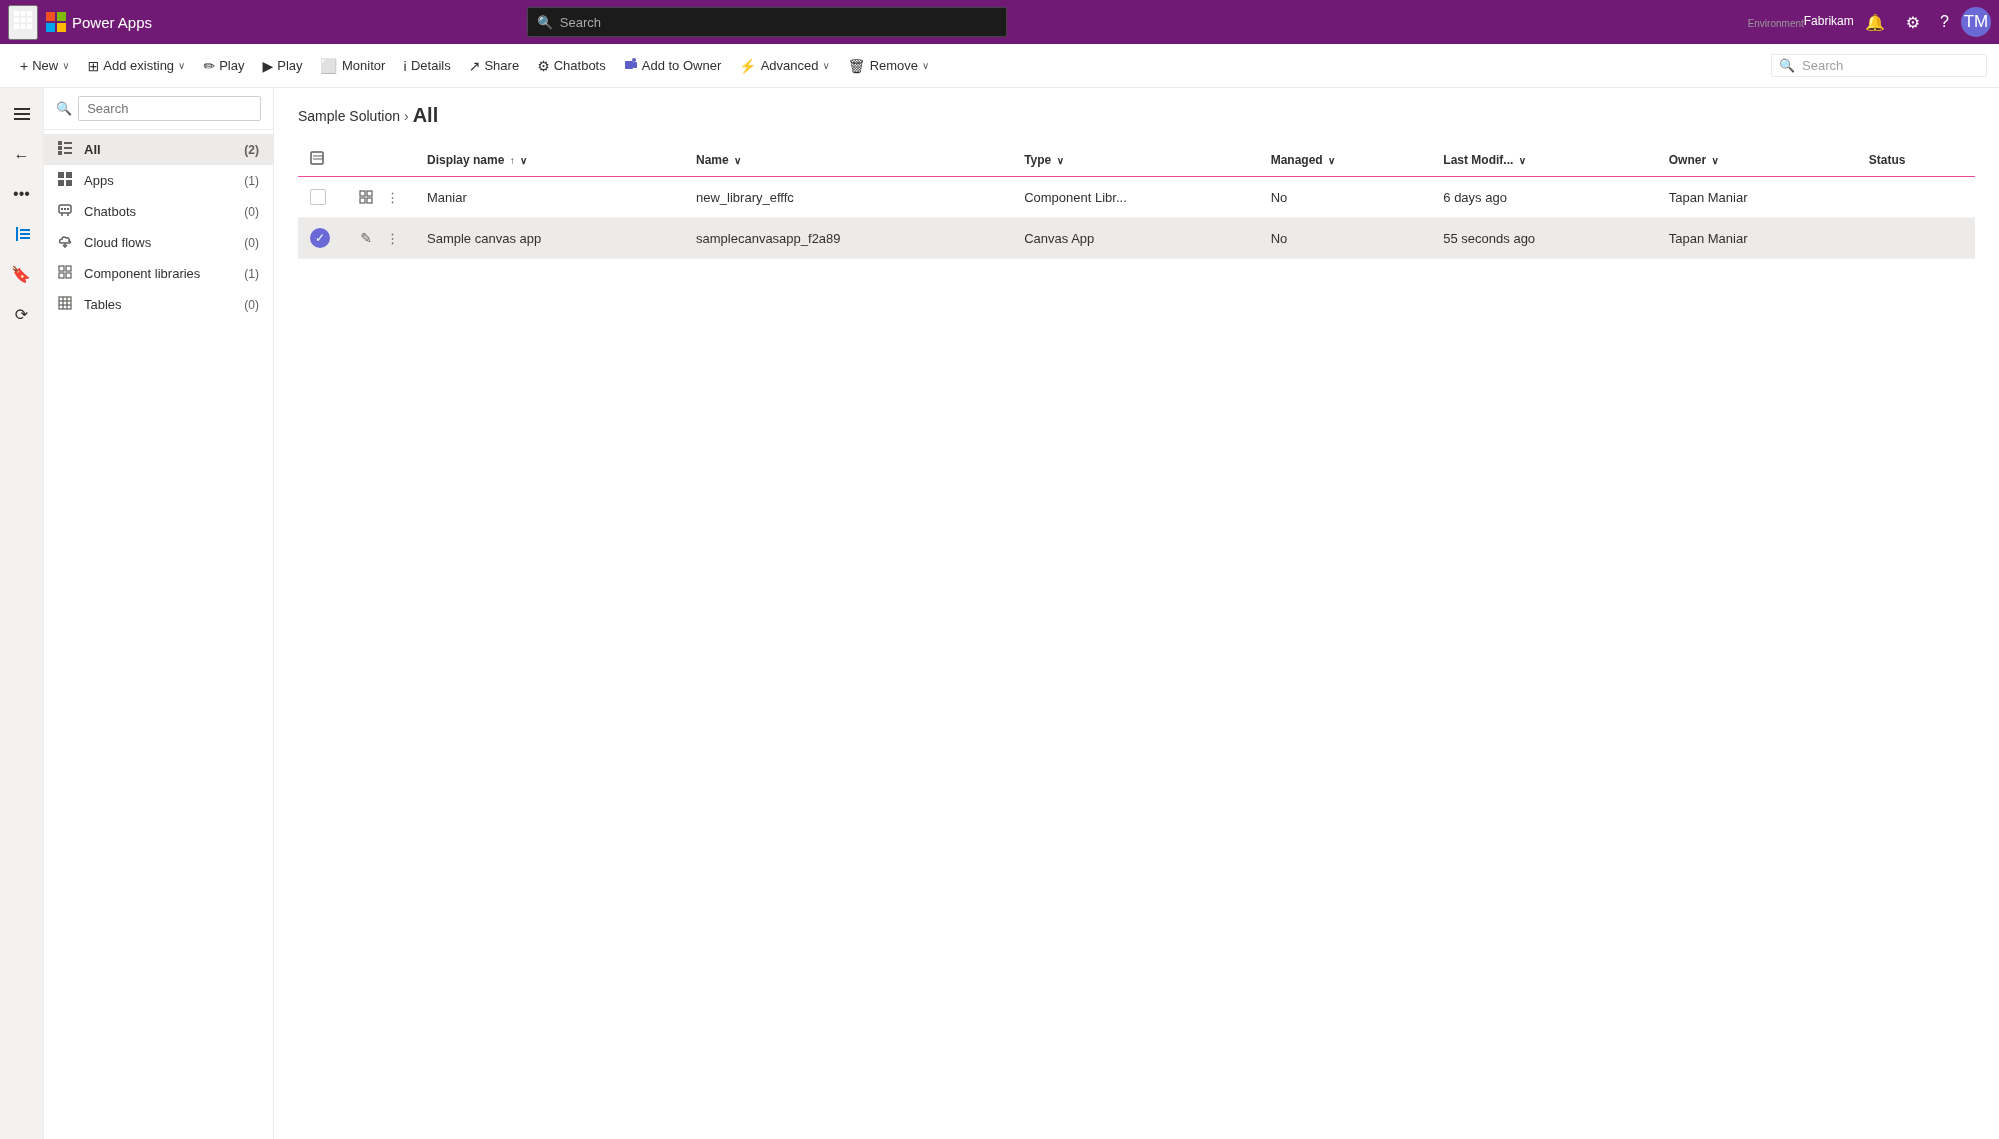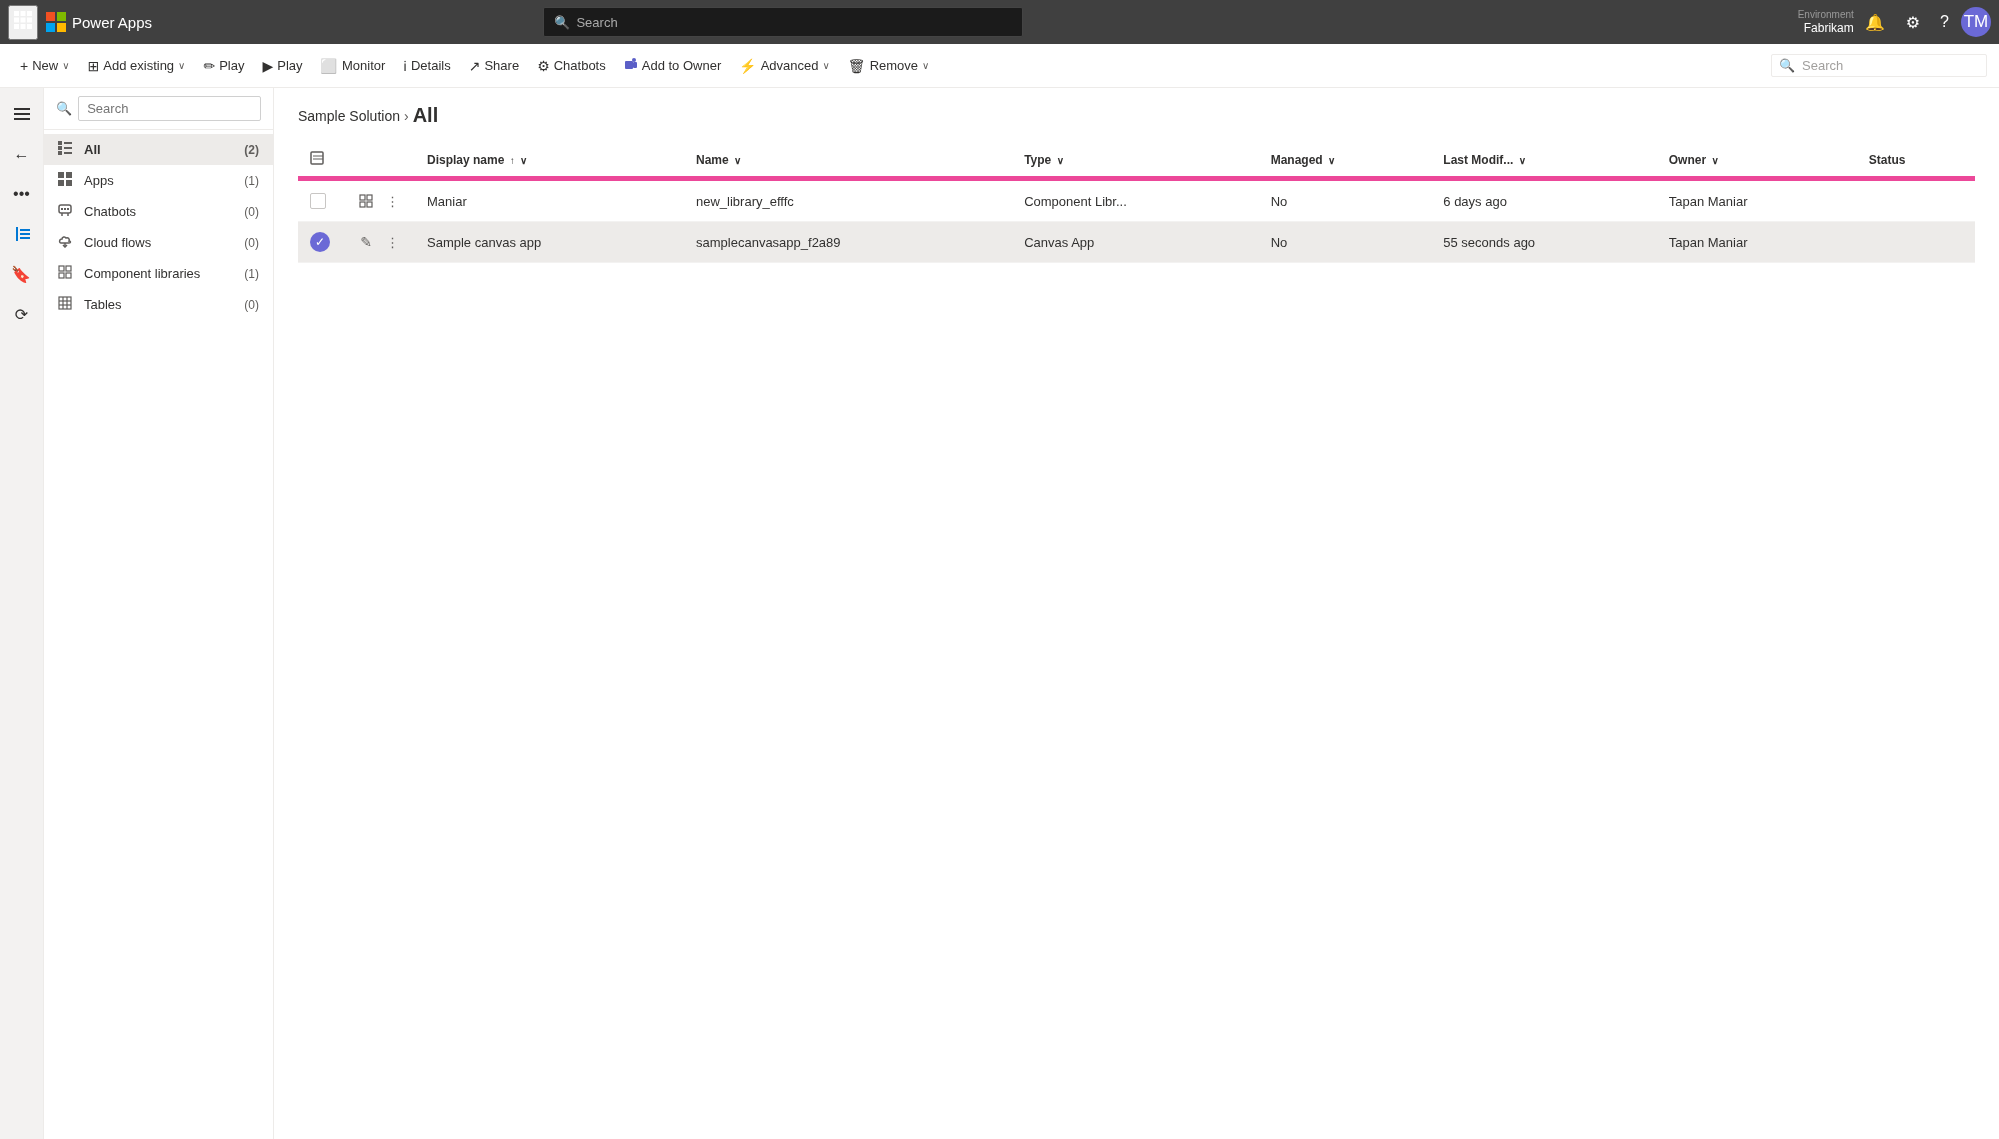"Power Apps" .topbar { background: #404040 -> #701a75 }
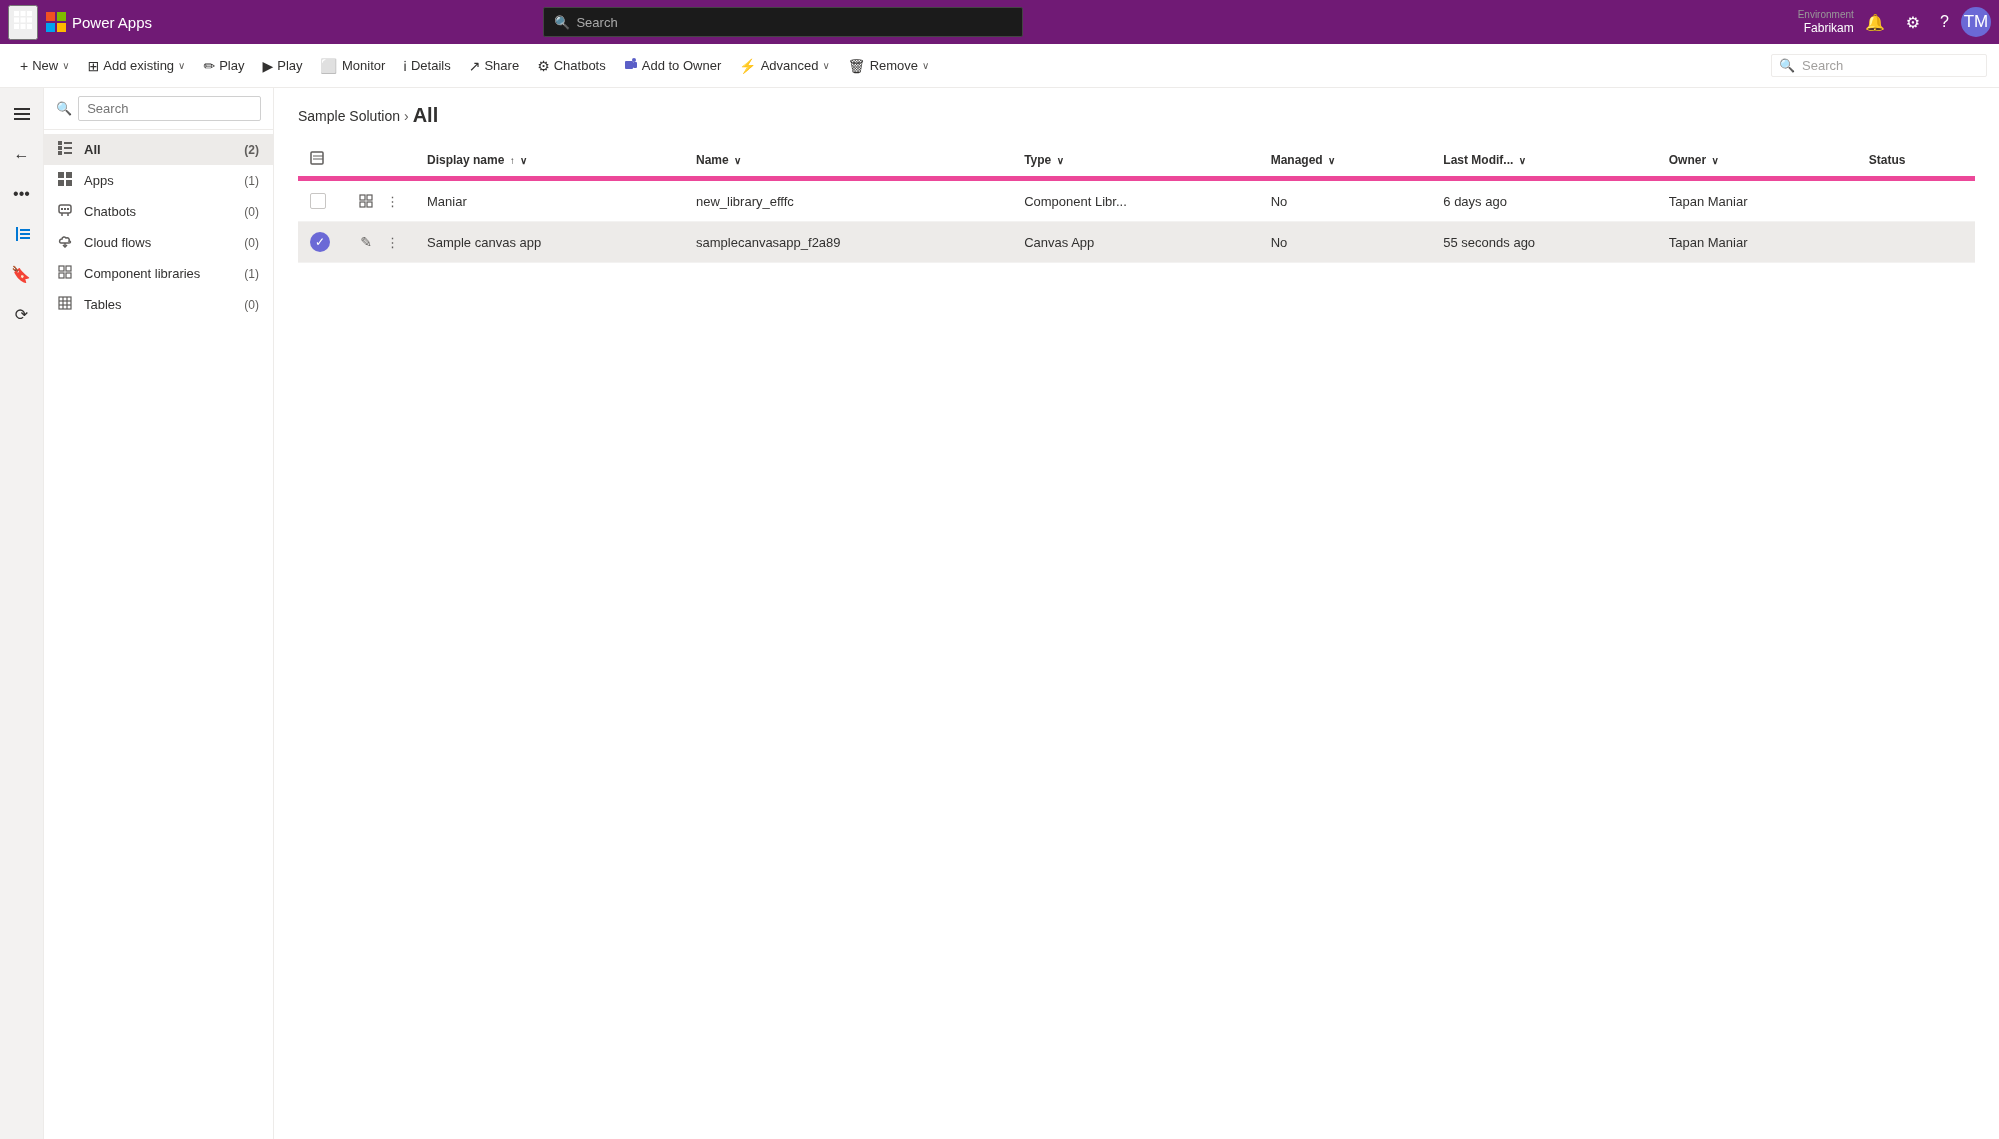"Environment" .env-badge { flex-direction: column -> row }
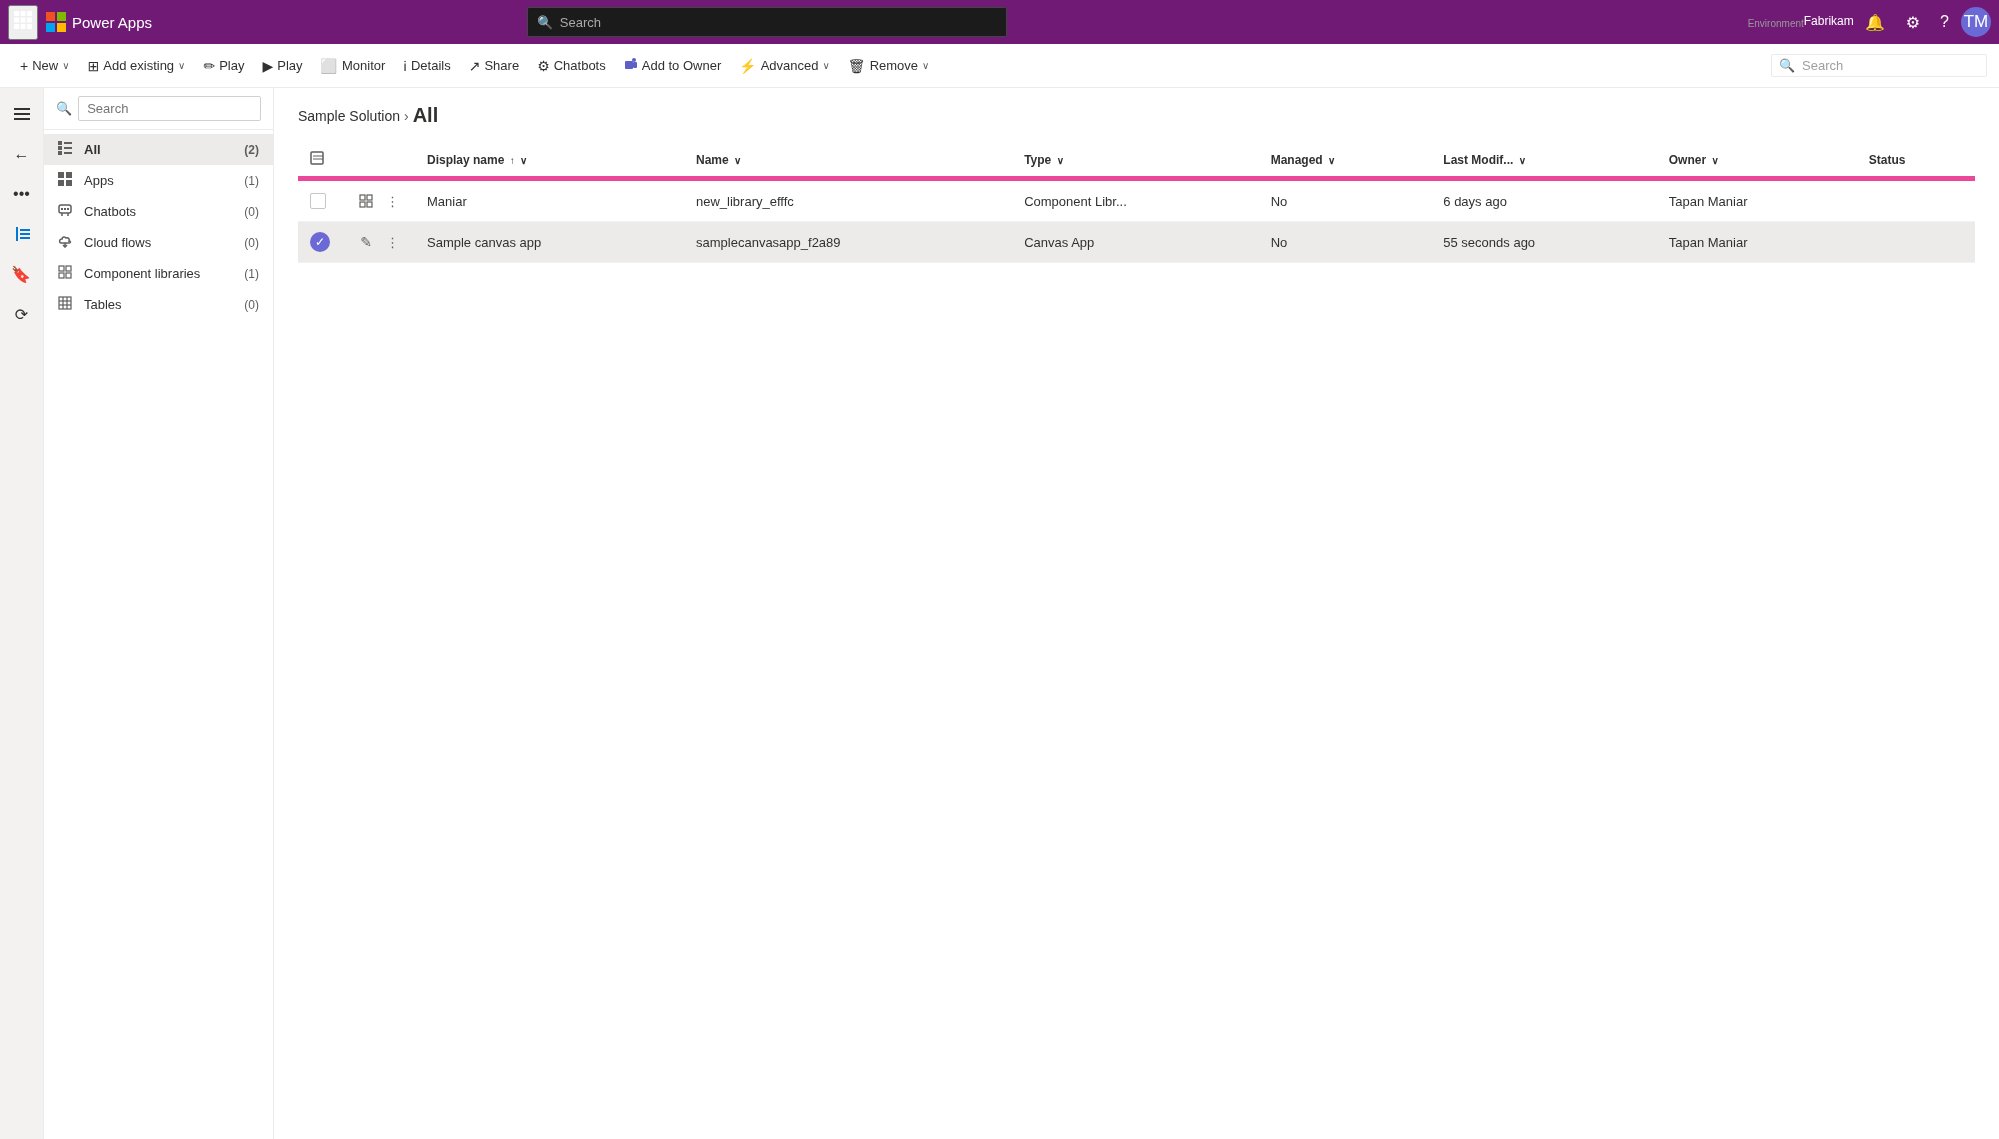"Display name ↑ ∨" .data-table th { border-bottom: 5px solid #ec4899 -> 1px solid #ec4899 }
